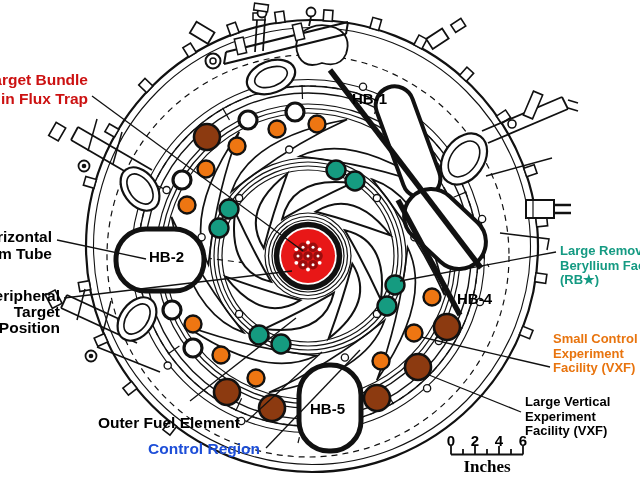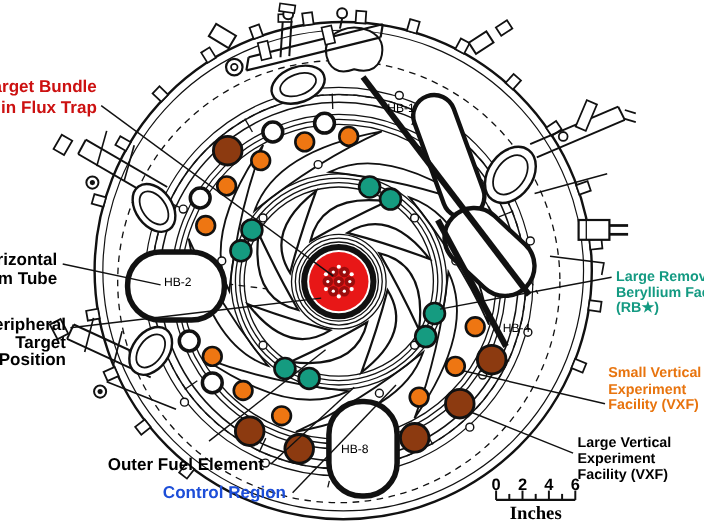"HB-1" .hb { font-size: 11px -> 15px; font-weight: normal -> bold }
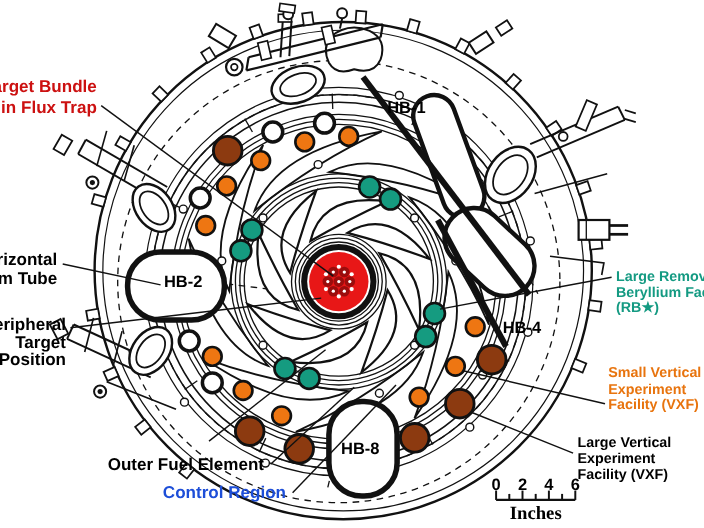"Small Vertical" div { text: Vertical -> Control }
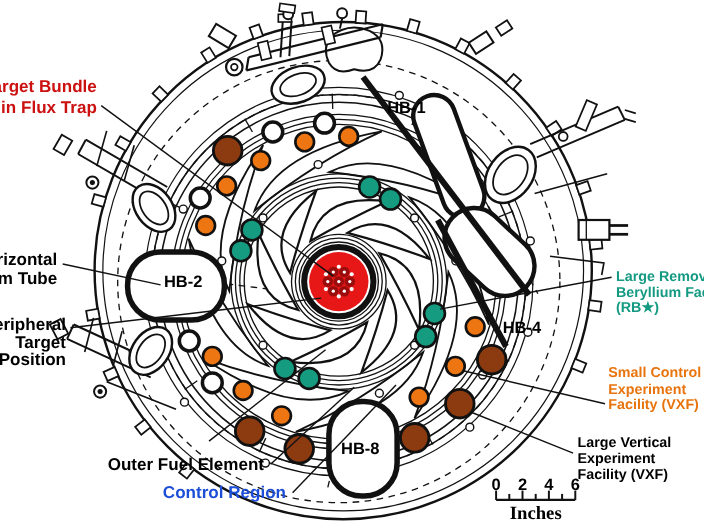"HB-8" div.lbl { text: HB-8 -> HB-5 }
